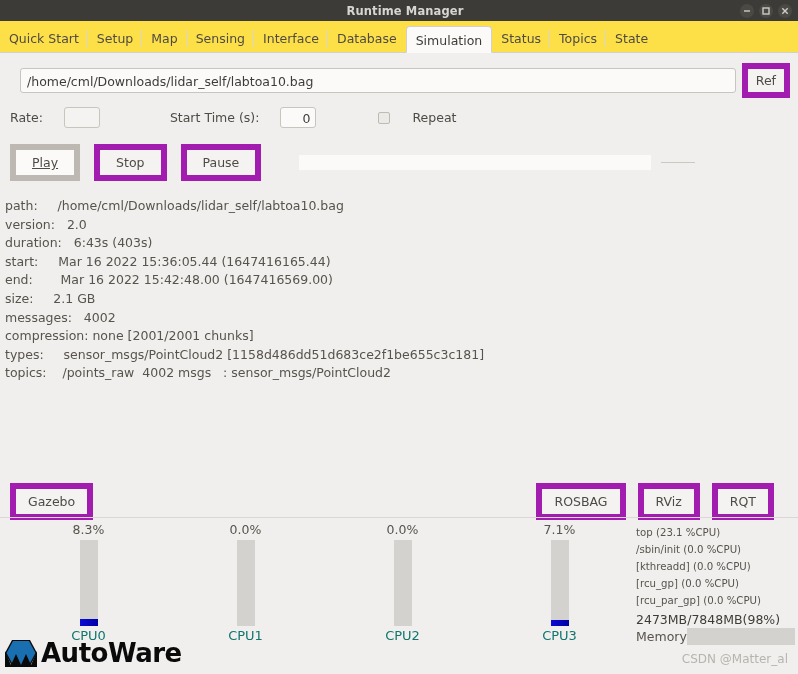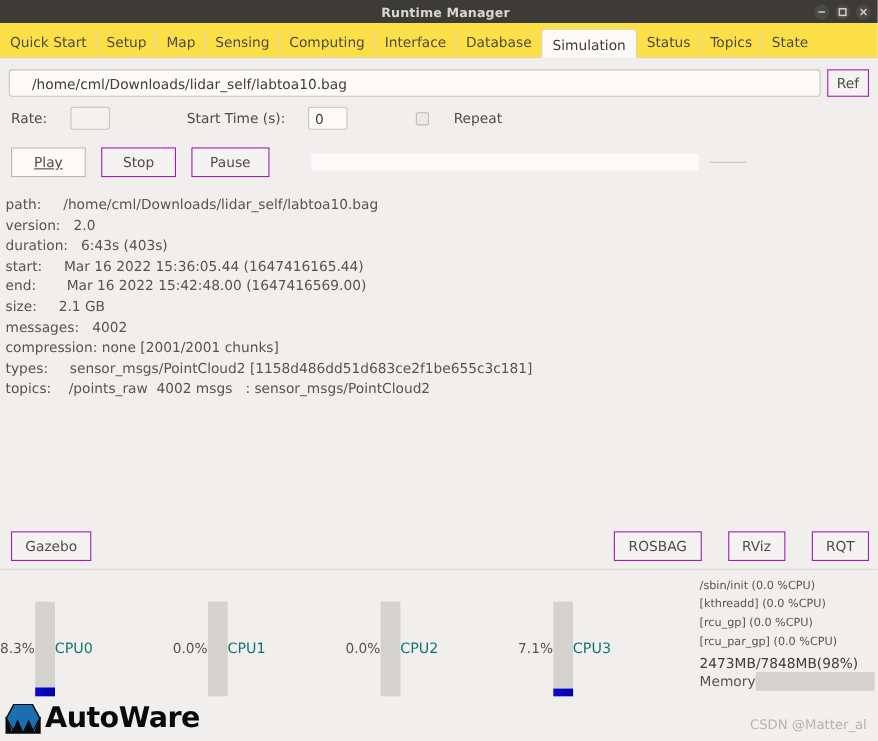"Computing" div.tab { html: <div>Computing</div> -> none }
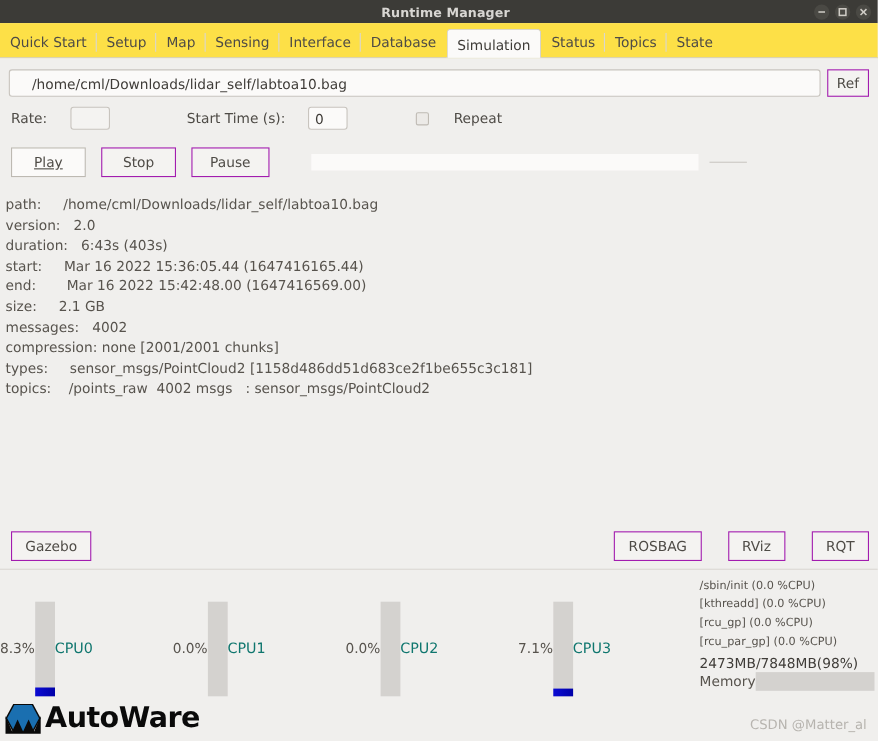"/home/cml/Downloads/lidar_self/labtoa10." .path-input { margin-left: none -> 12px; padding: 0 20px -> 0 6px }
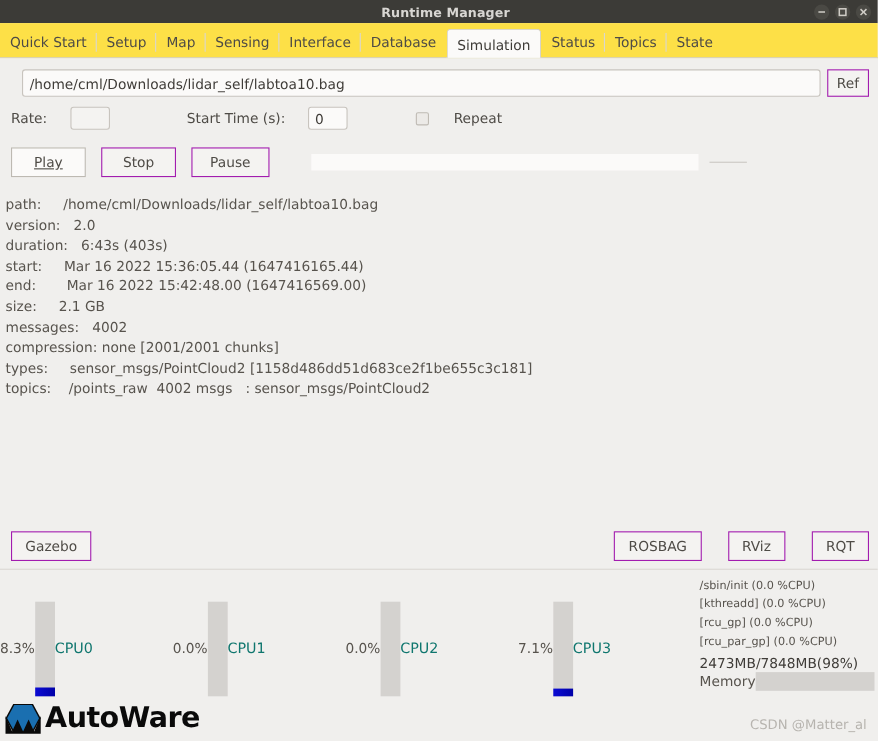"Ref" .btn { border: 1px solid #a21caf -> 6px solid #a21caf }
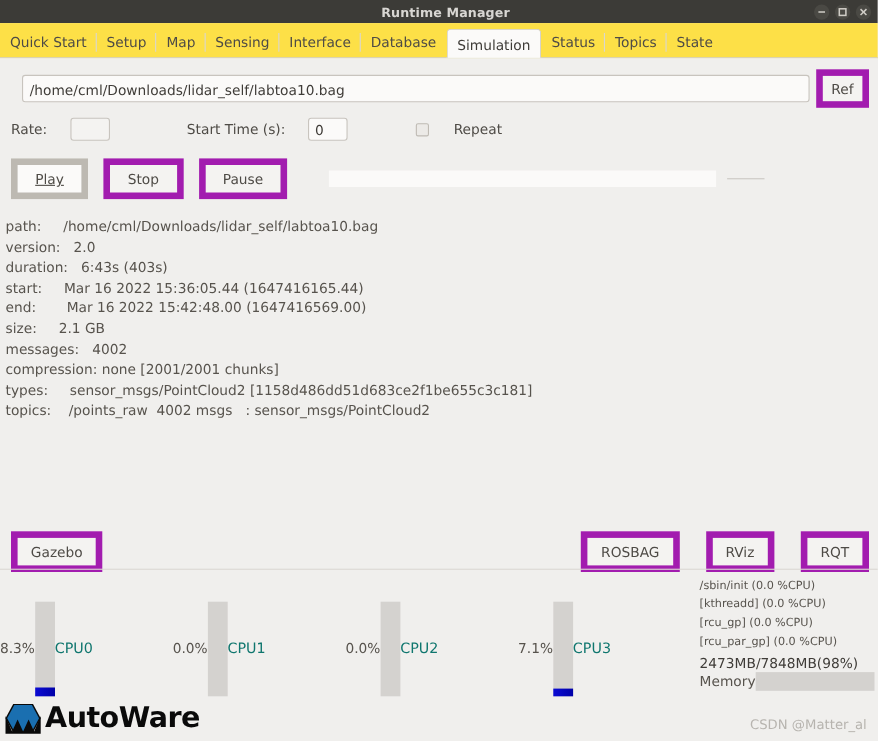"Rate:" .optrow { text-align: none -> right }
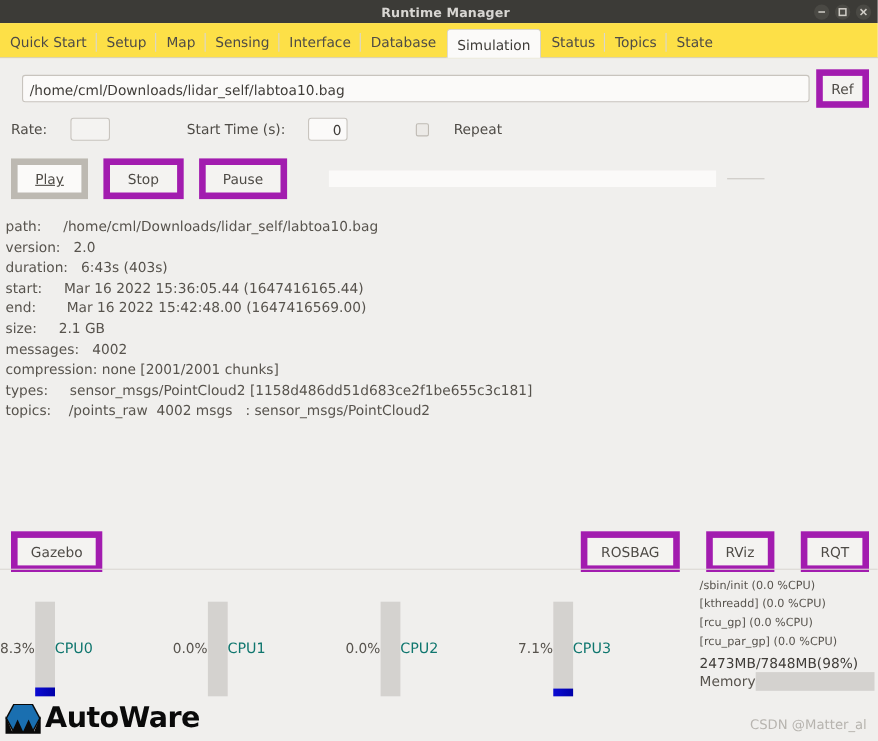"Gazebo" .bottombar { right: 0 -> 16px }
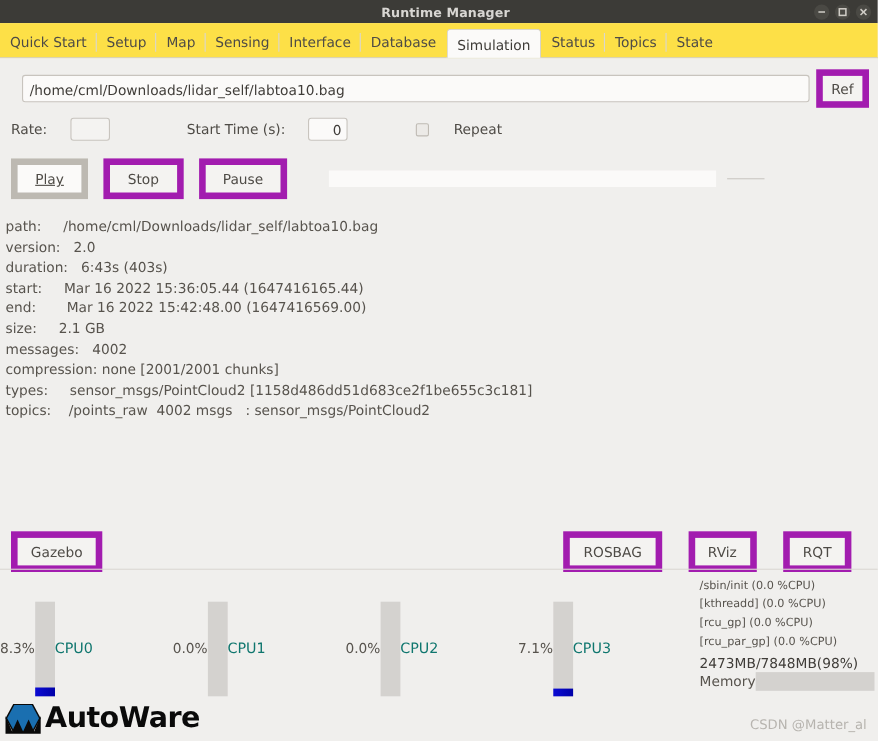"ROSBAG" .bottombar .right { gap: 24px -> 12px }
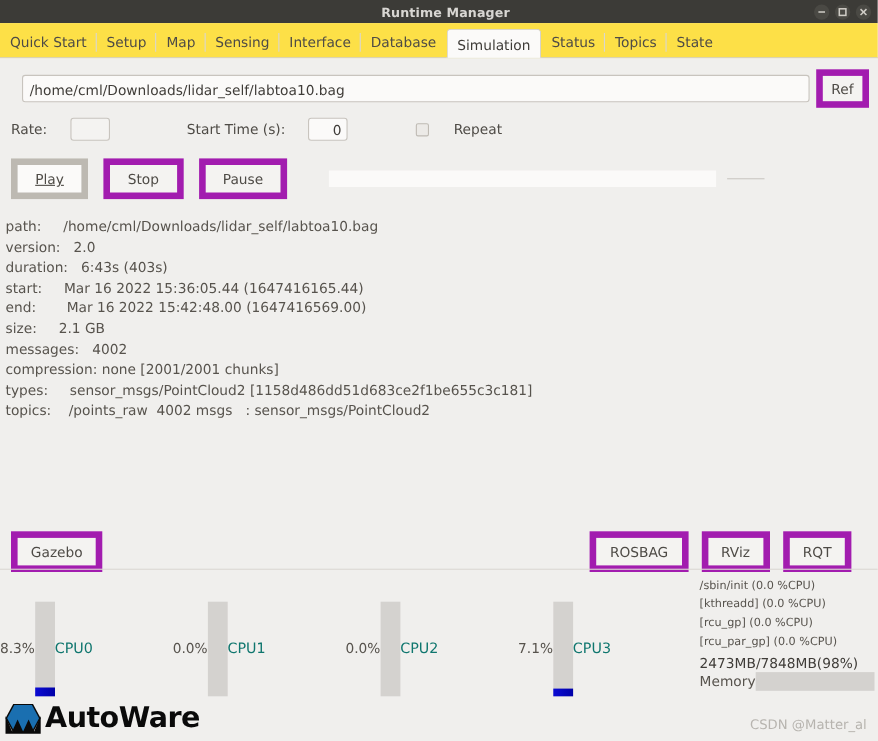"8.3%" .cpu { flex-direction: row -> column; padding-left: none -> 20px }
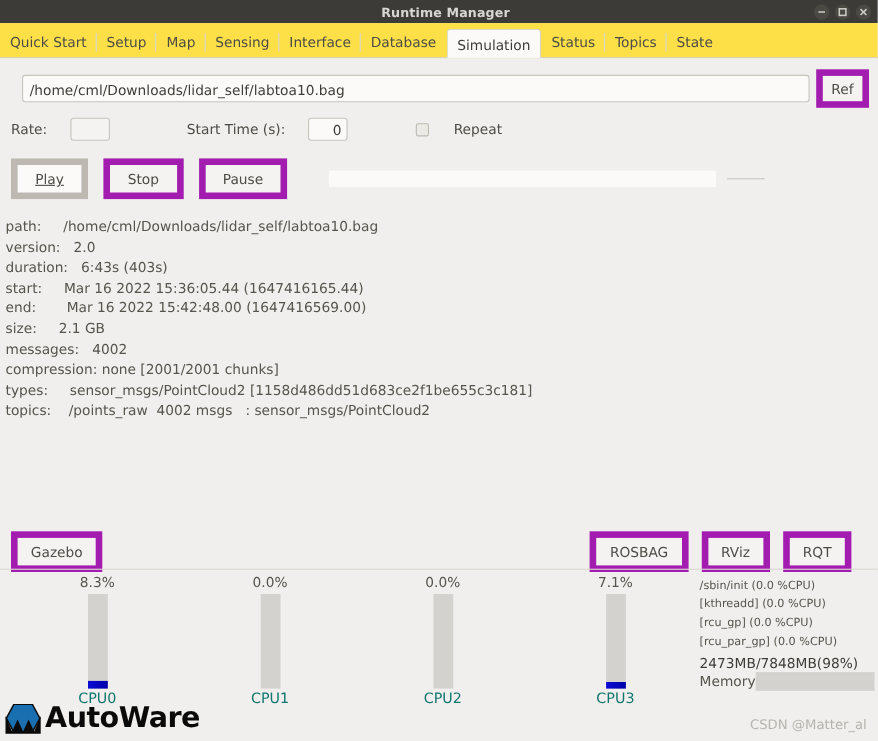"top (23.1 %CPU)" div.proc { html: none -> <div>top (23.1 %CPU)</div> }
